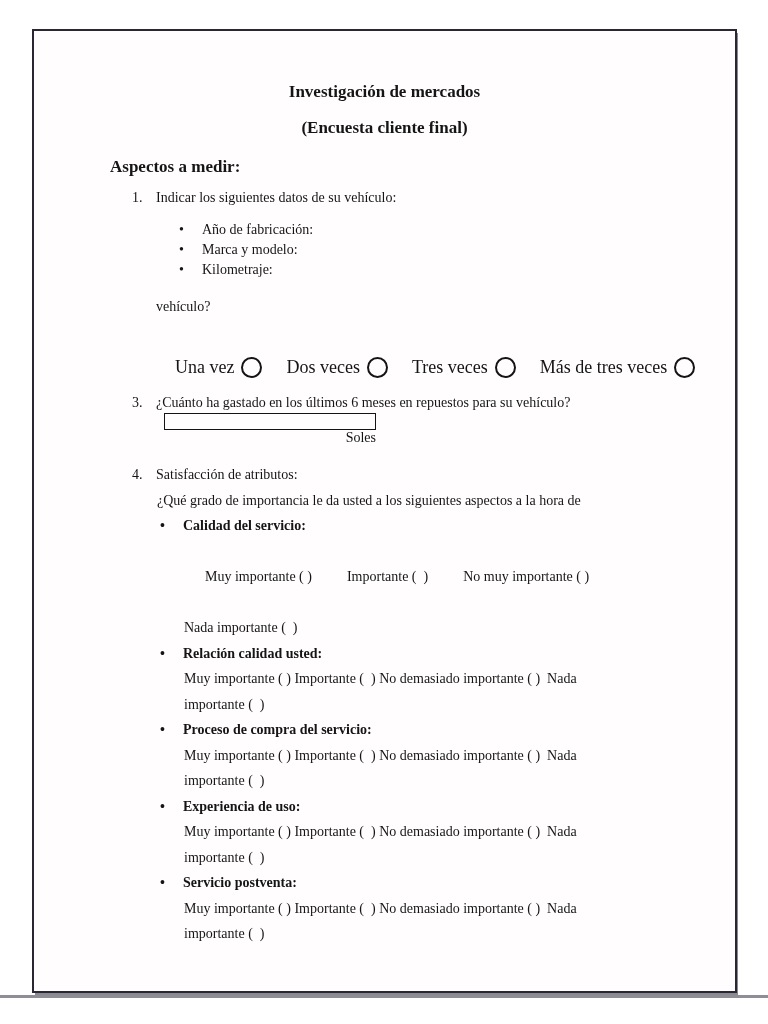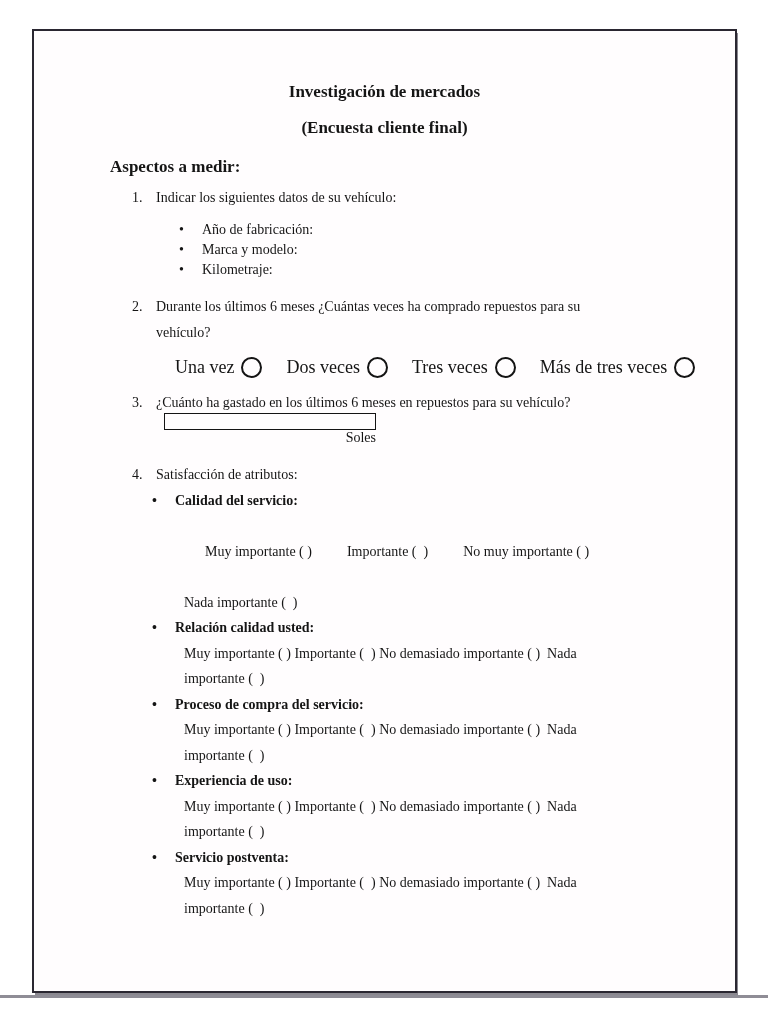"2. Durante los últimos 6" div { html: <div> <span>2.</span><span>Durante los últimos 6 meses ¿Cuántas veces ha comprado repuestos para su</span> </div> -> none }
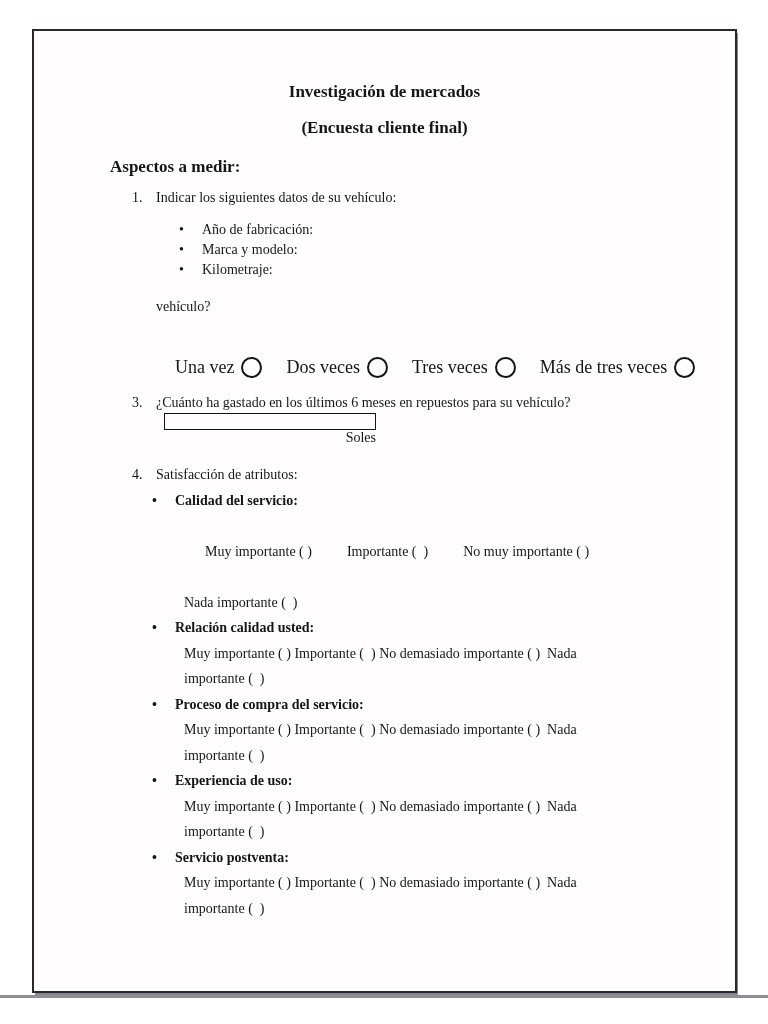"¿Qué grado de importancia le" div.q4intro { html: none -> <div>¿Qué grado de importancia le da usted a los siguientes aspectos a la hora de</div> }
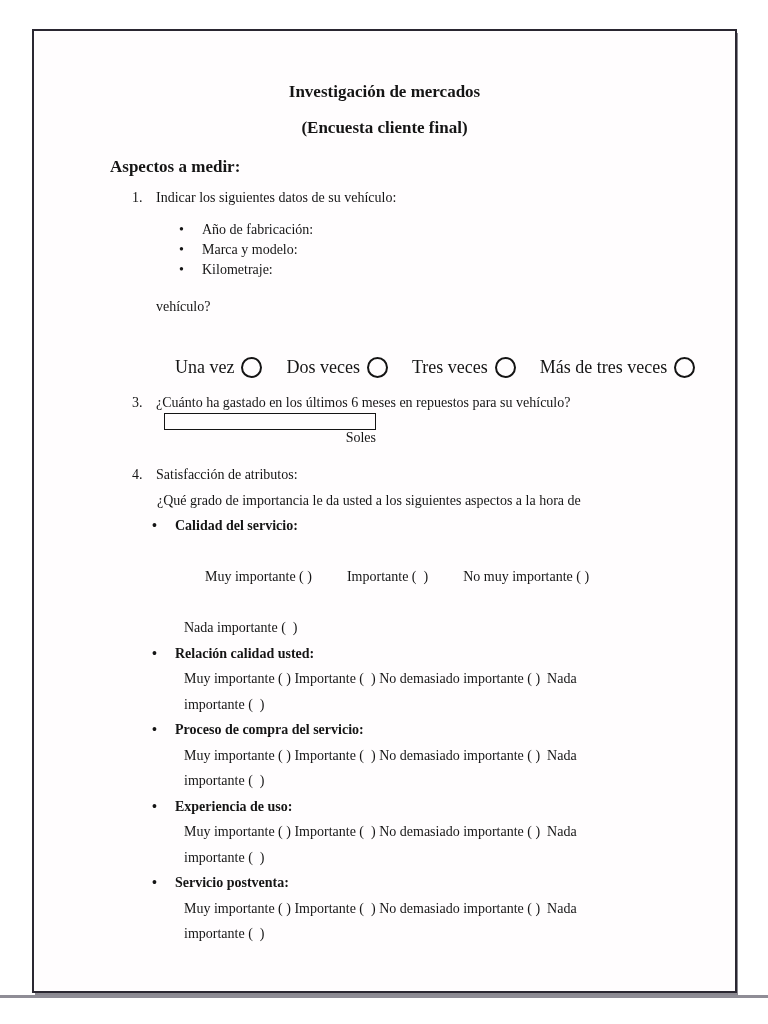"• Calidad del servicio:" .attrname { margin-left: 20px -> 28px }
